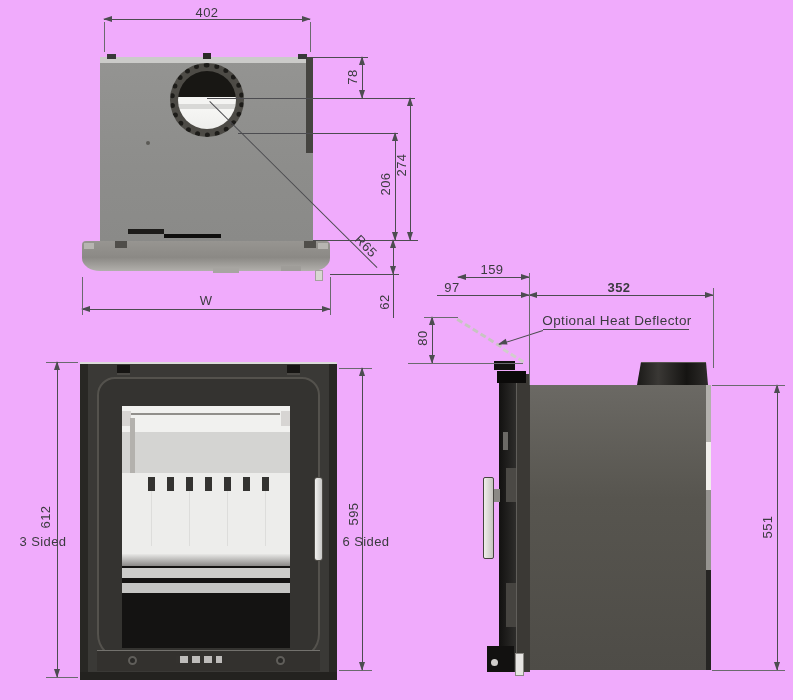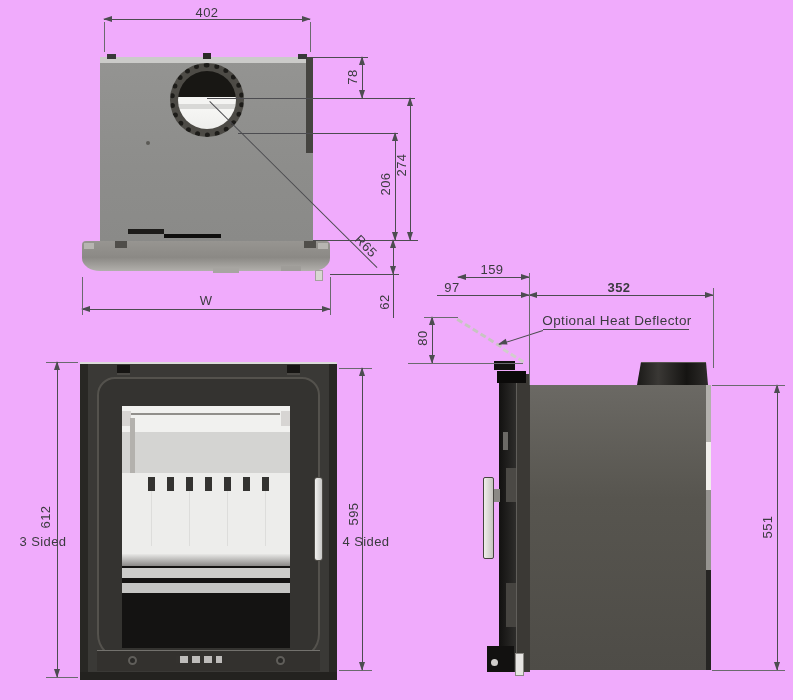"4 Sided" div.lbl { text: 4 -> 6 }
